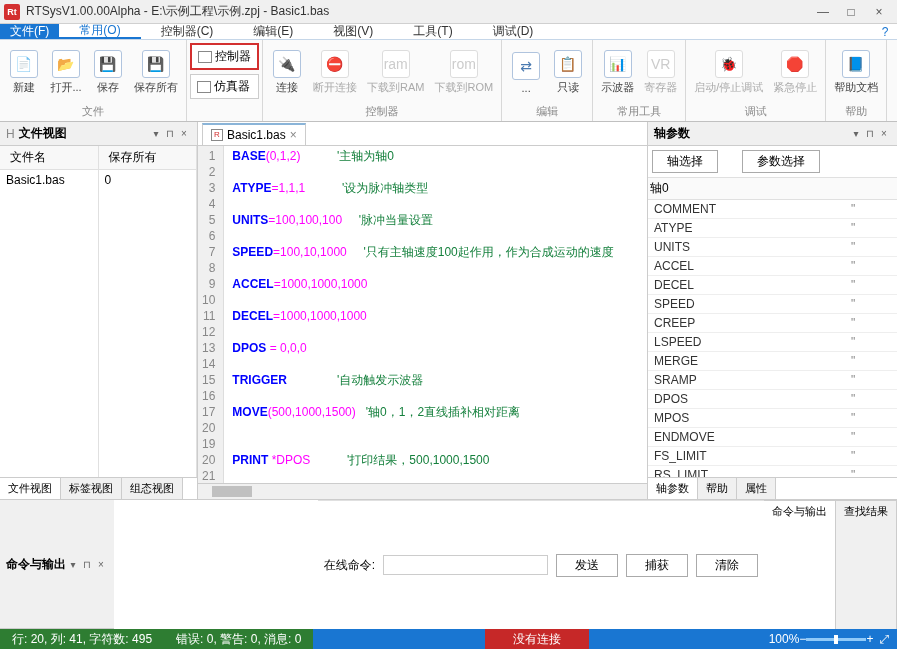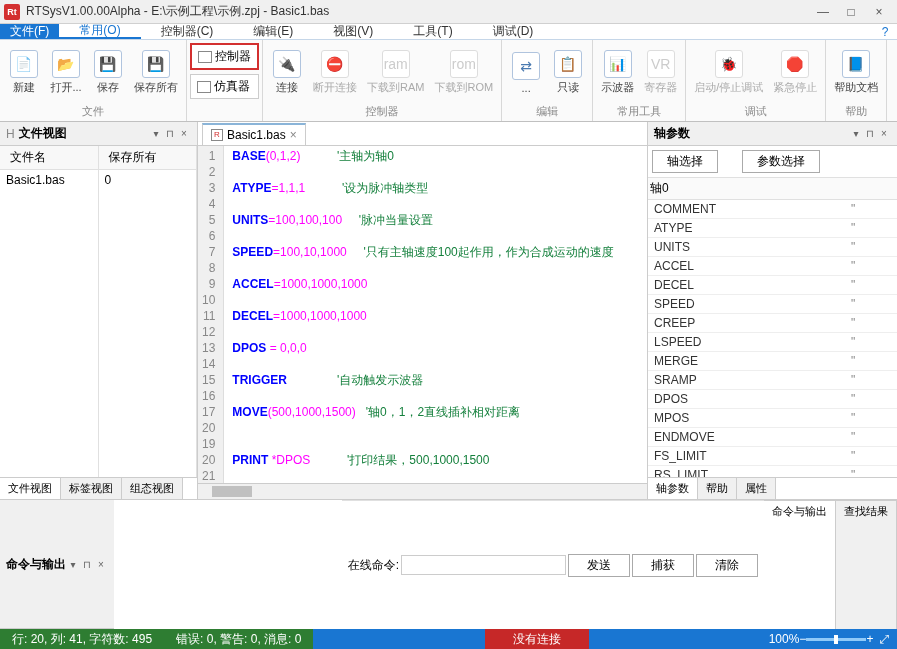"在线命令:" .cmdrow { gap: 2px -> 8px }
